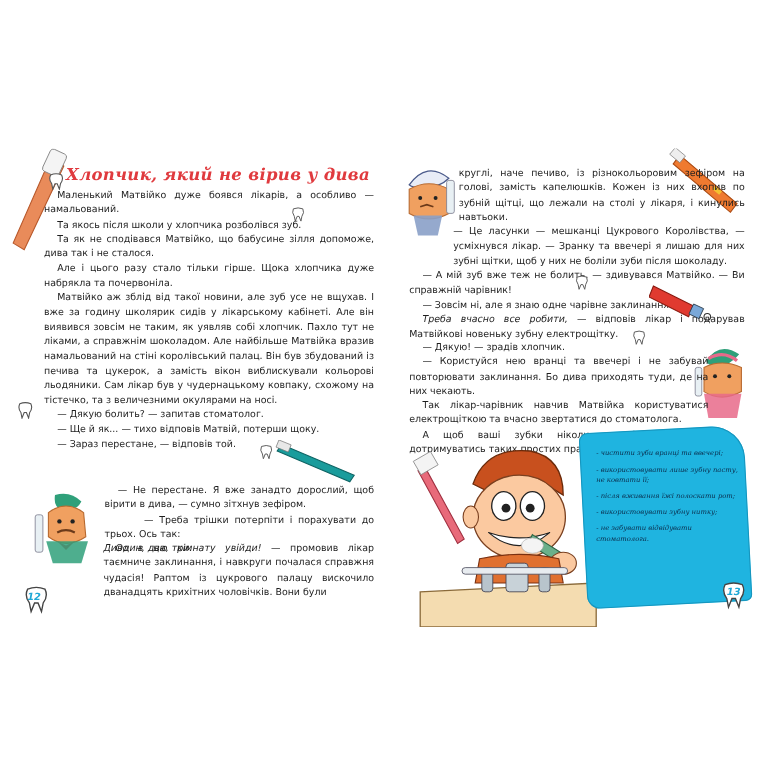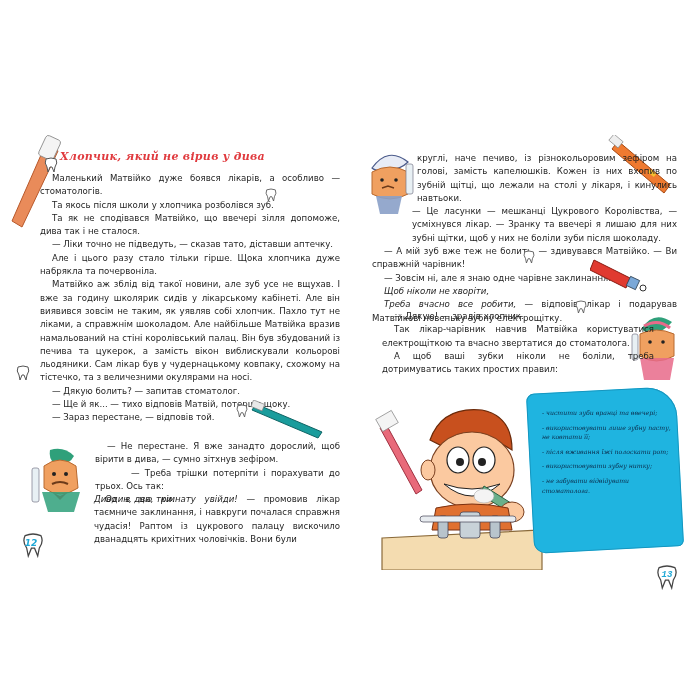"Хлопчик, який не вірив у" .title { font-size: 11px -> 15px }
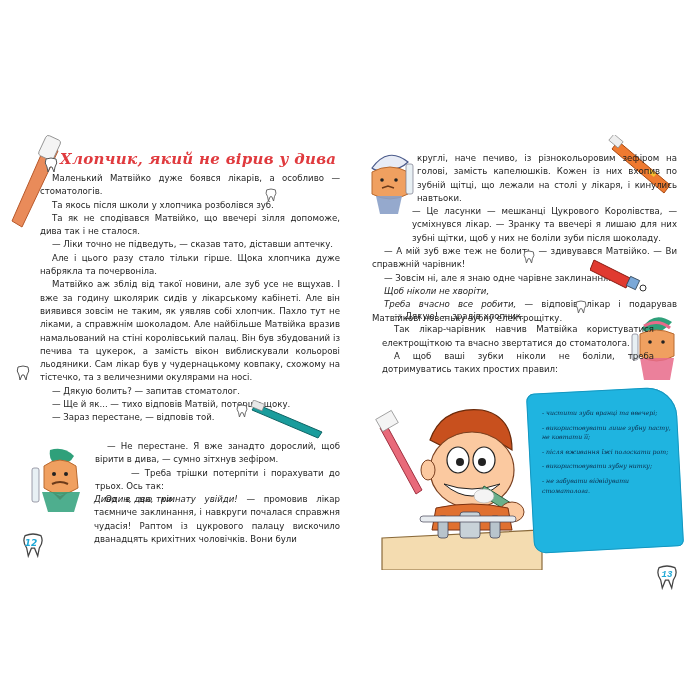"Маленький Матвійко дуже боявся лікарів," p.indent { text: стоматологів -> намальований }
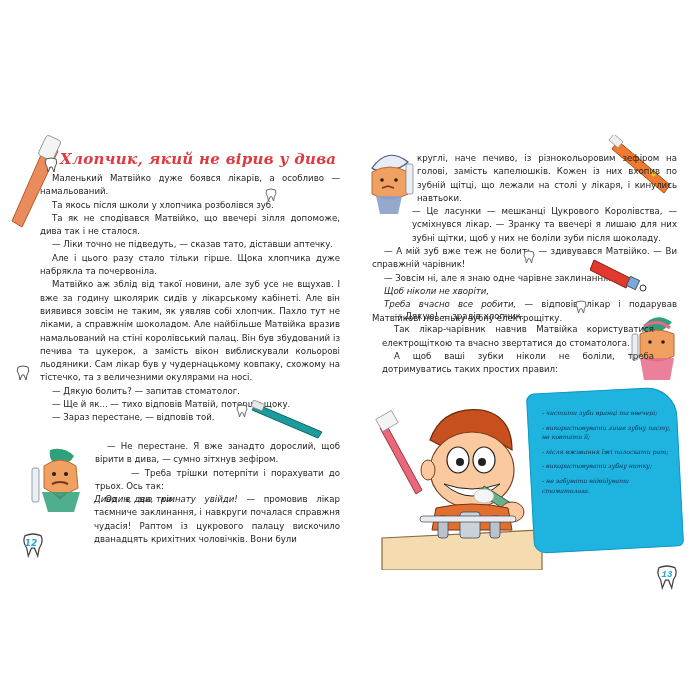"Та як не сподівався Матвійко," p.indent { text: ввечері -> бабусине }
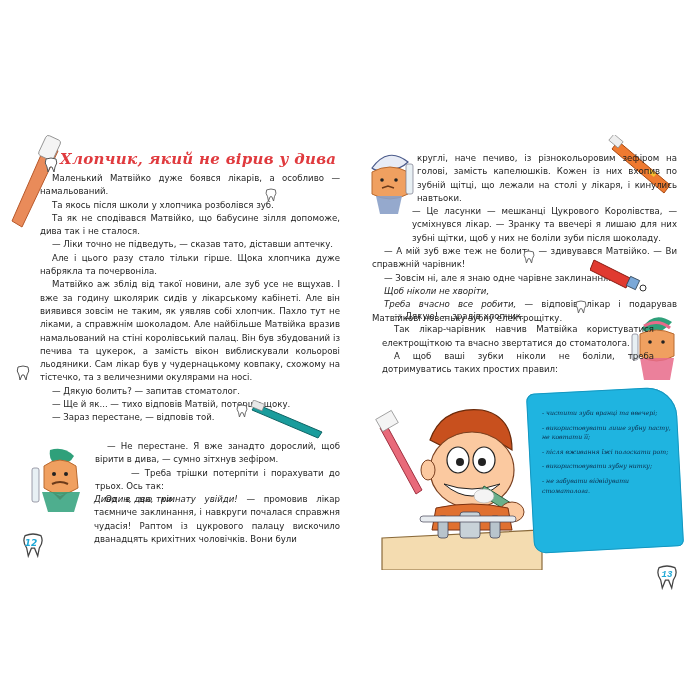"— Ліки точно не підведуть," p.indent { html: <p>— Ліки точно не підведуть, — сказав тато, діставши аптечку.</p> -> none }
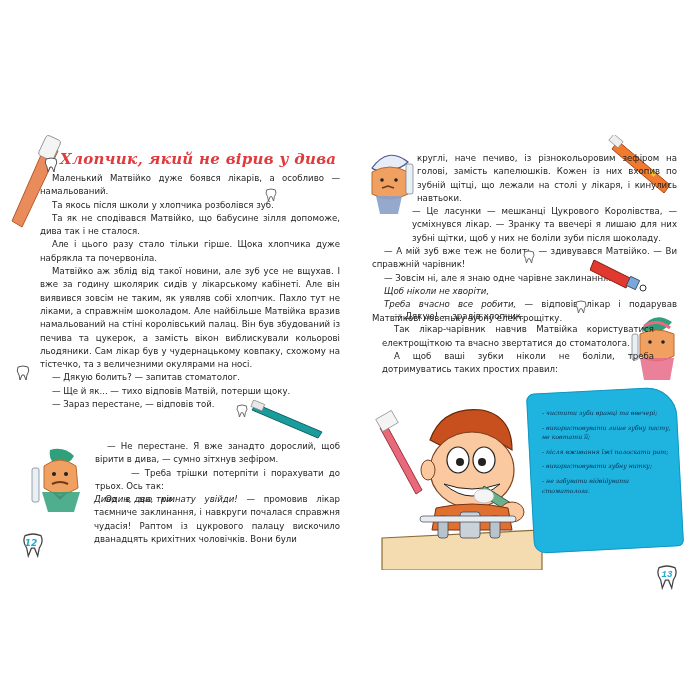"Щоб ніколи не хворіти," p.ital { html: <p>Щоб ніколи не хворіти,</p> -> none }
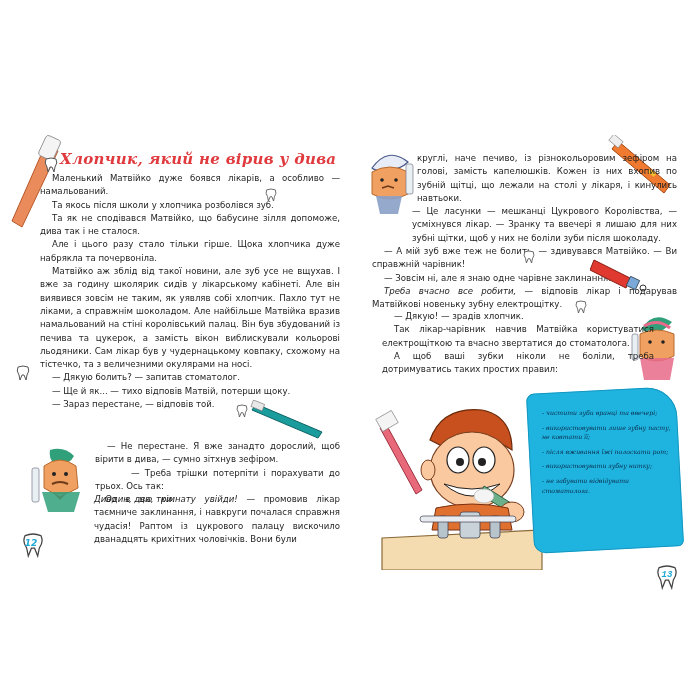"— Дякую! — зрадів хлопчик." div.text-block { left: 32px -> 22px }
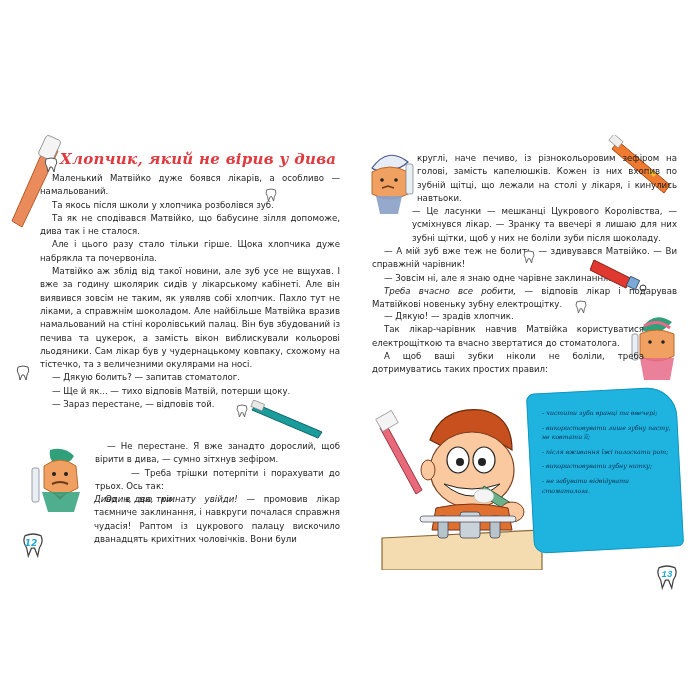"— Користуйся нею вранці та" p.indent { html: none -> <p>— Користуйся нею вранці та ввечері і не забувай повторювати заклинання. Бо дива приходять туди, де на них чекають.</p> }
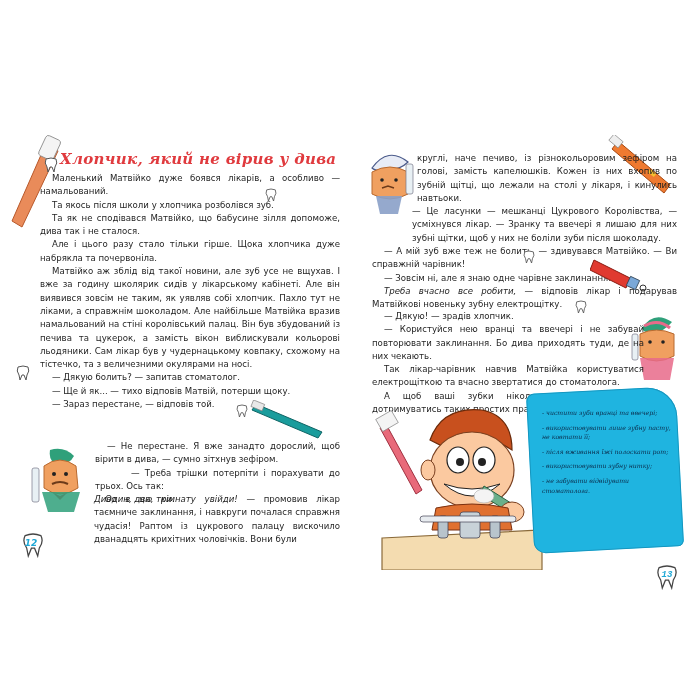"13" div.icon { font-family: Liberation Mono, monospace -> none; top: 564px -> 528px }
